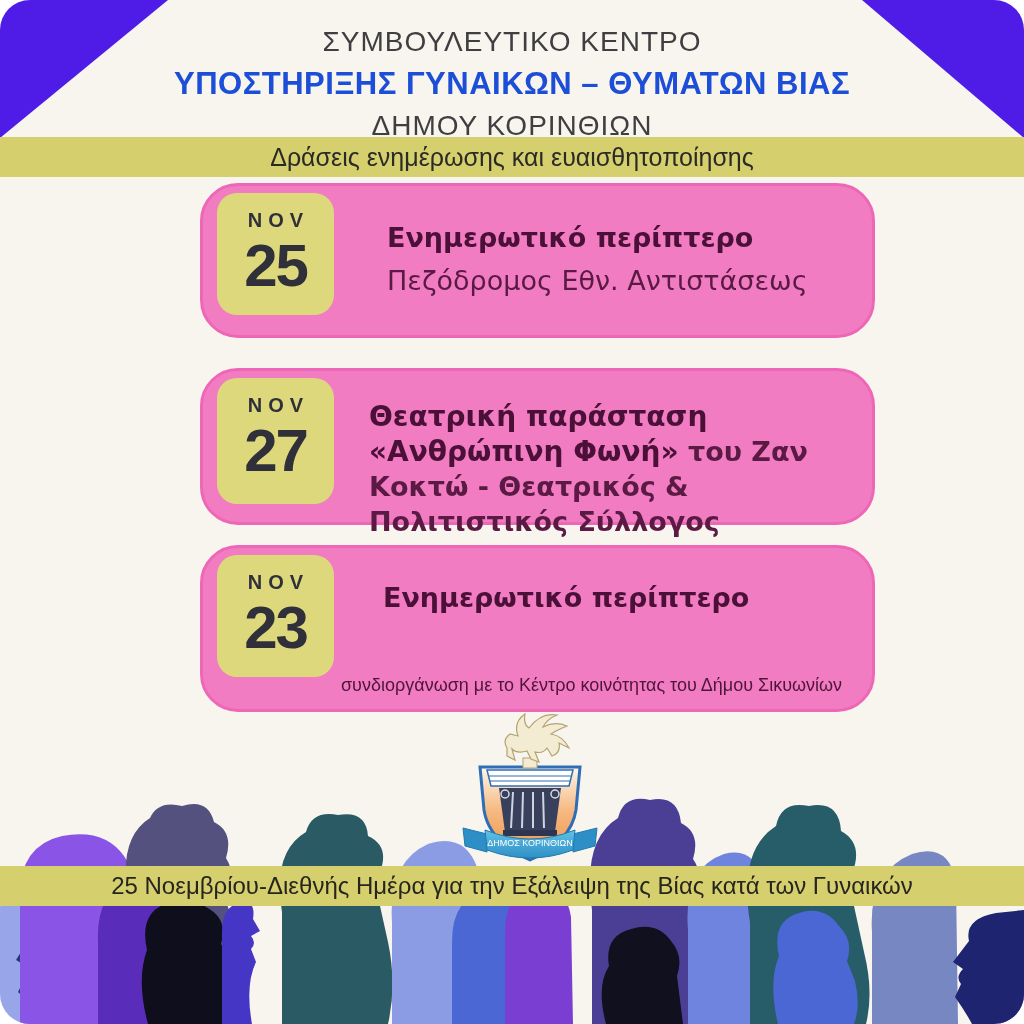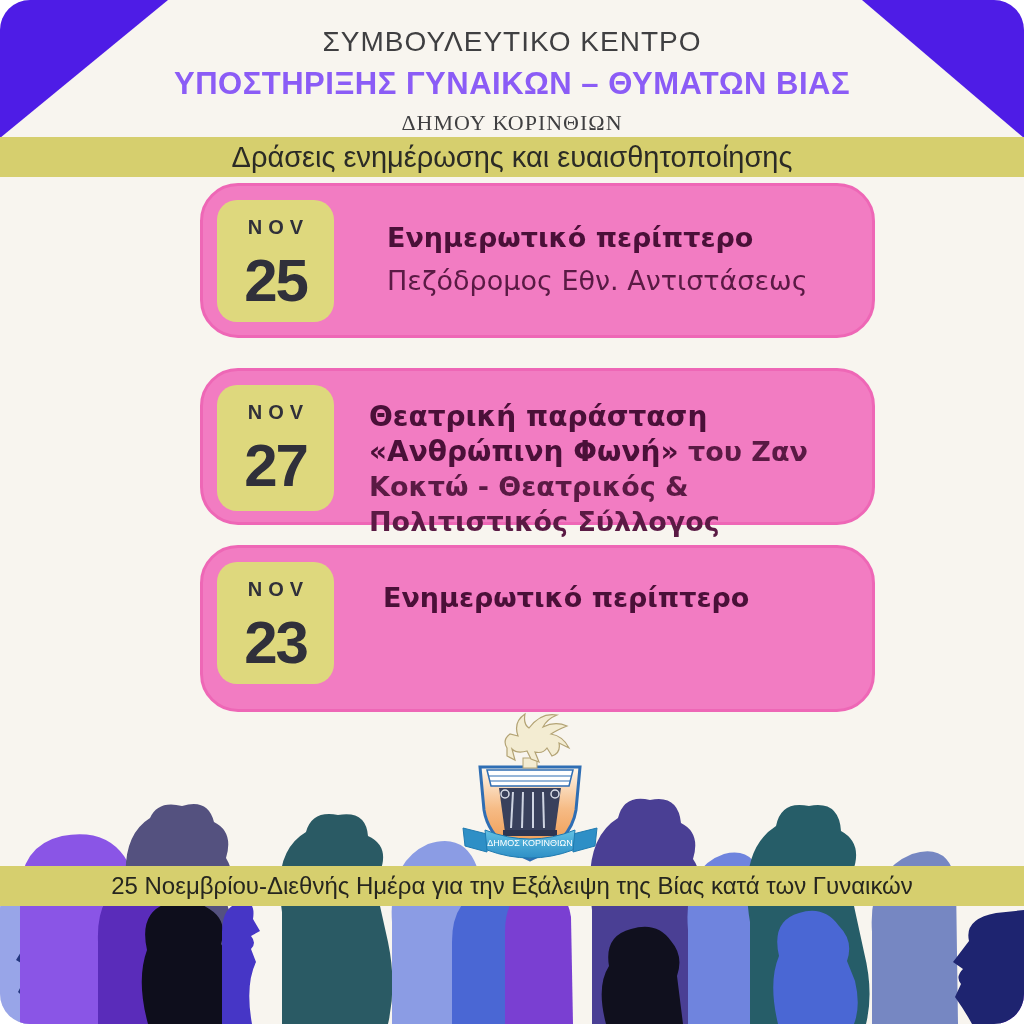"ΥΠΟΣΤΗΡΙΞΗΣ ΓΥΝΑΙΚΩΝ – ΘΥΜΑΤΩΝ ΒΙΑΣ" .h2 { color: #8b5cf6 -> #1d4ed8 }
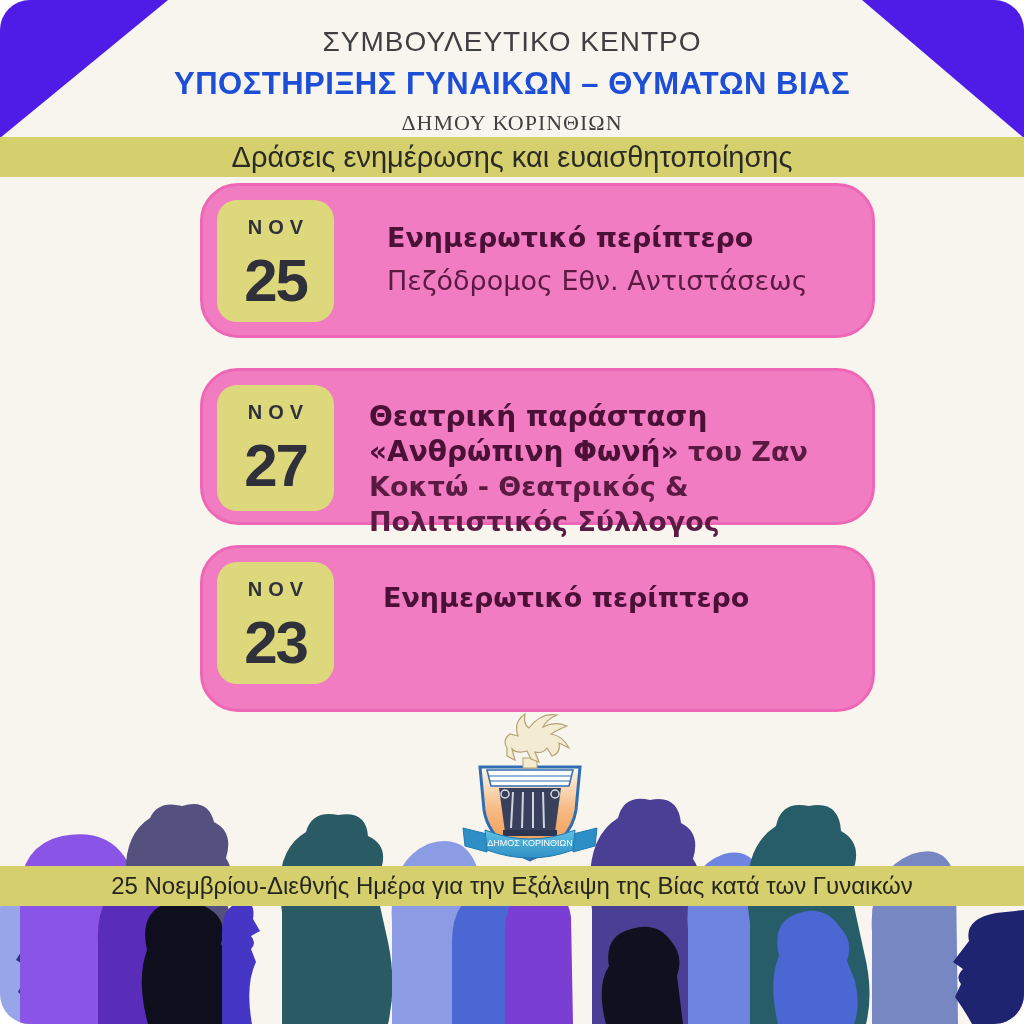"ΔΗΜΟΥ ΚΟΡΙΝΘΙΩΝ" .h3 { font-family: Liberation Serif, serif -> none; font-size: 22px -> 28px }
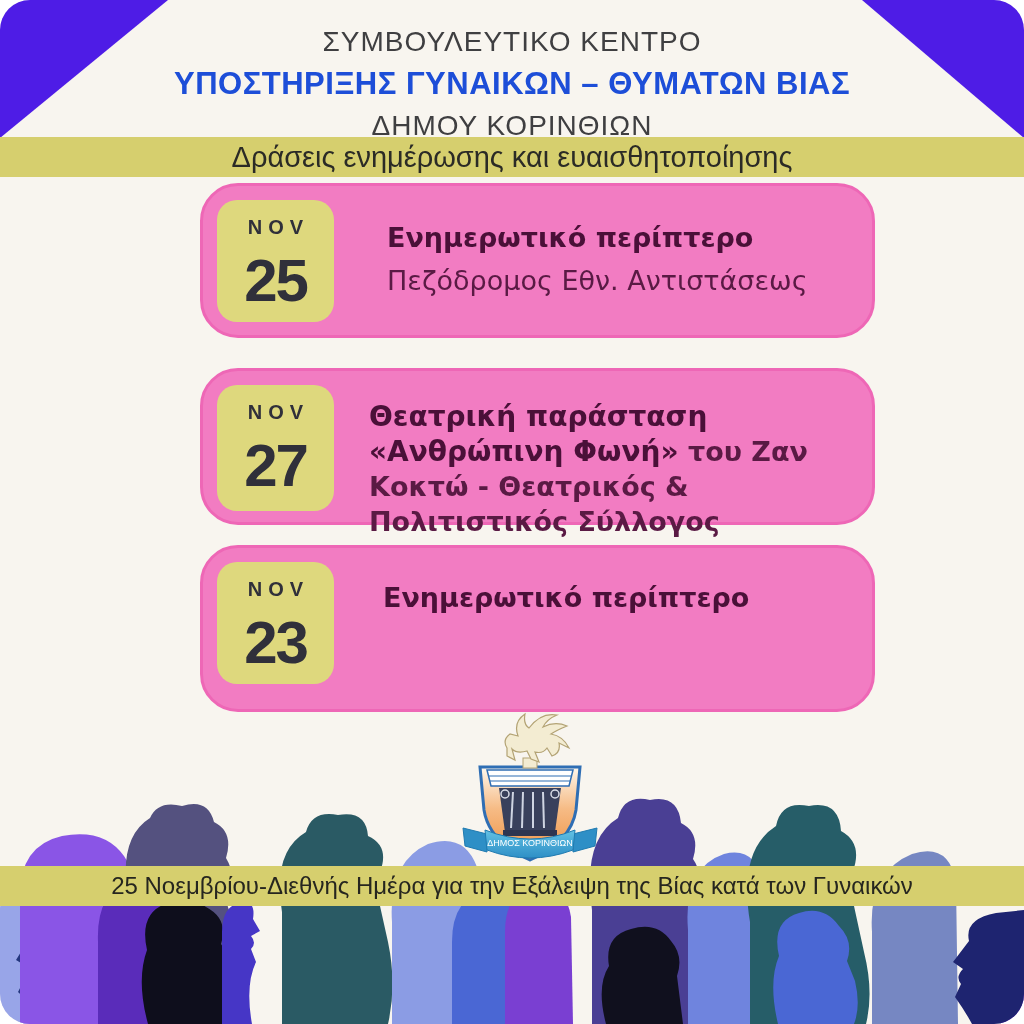"Δράσεις ενημέρωσης και ευαισθητοποίησης" .banner-top span { font-size: 29px -> 25px }
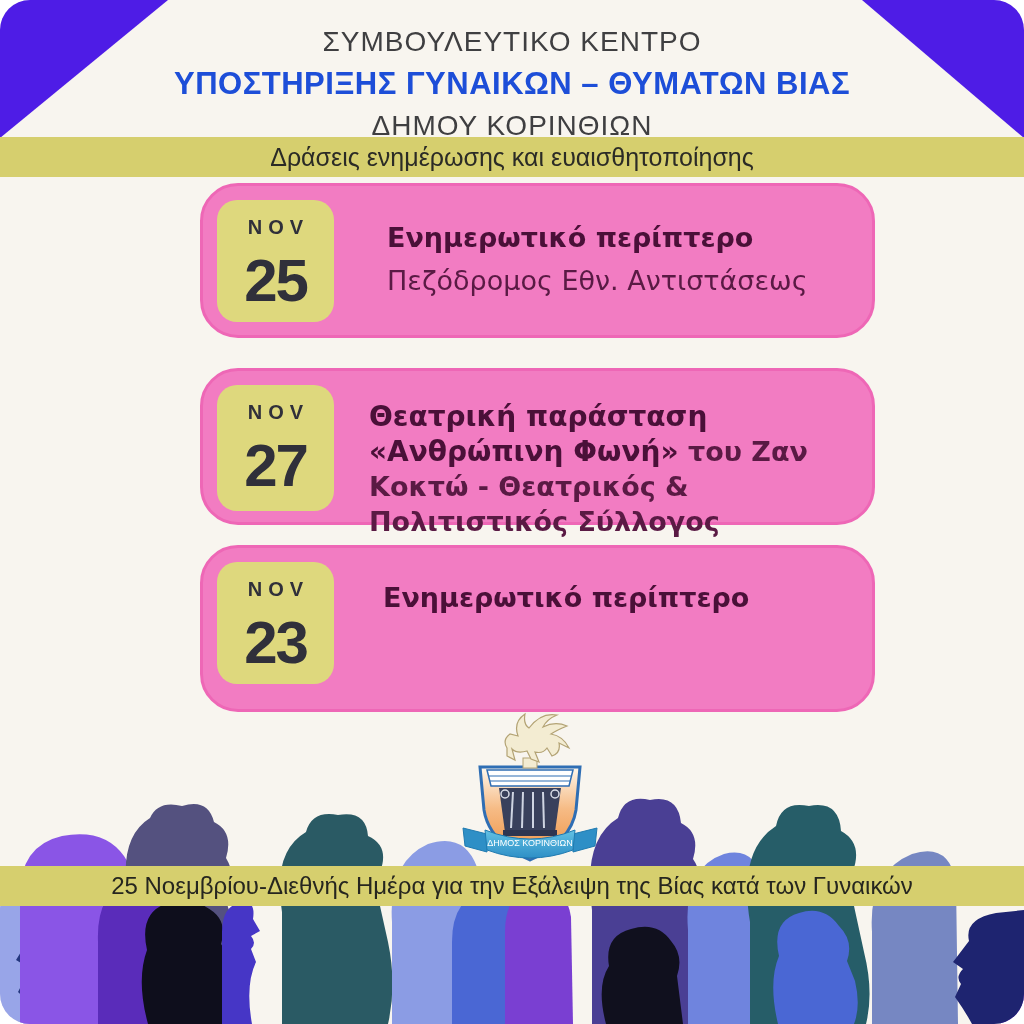"NOV" .date-box { top: 14px -> 7px }
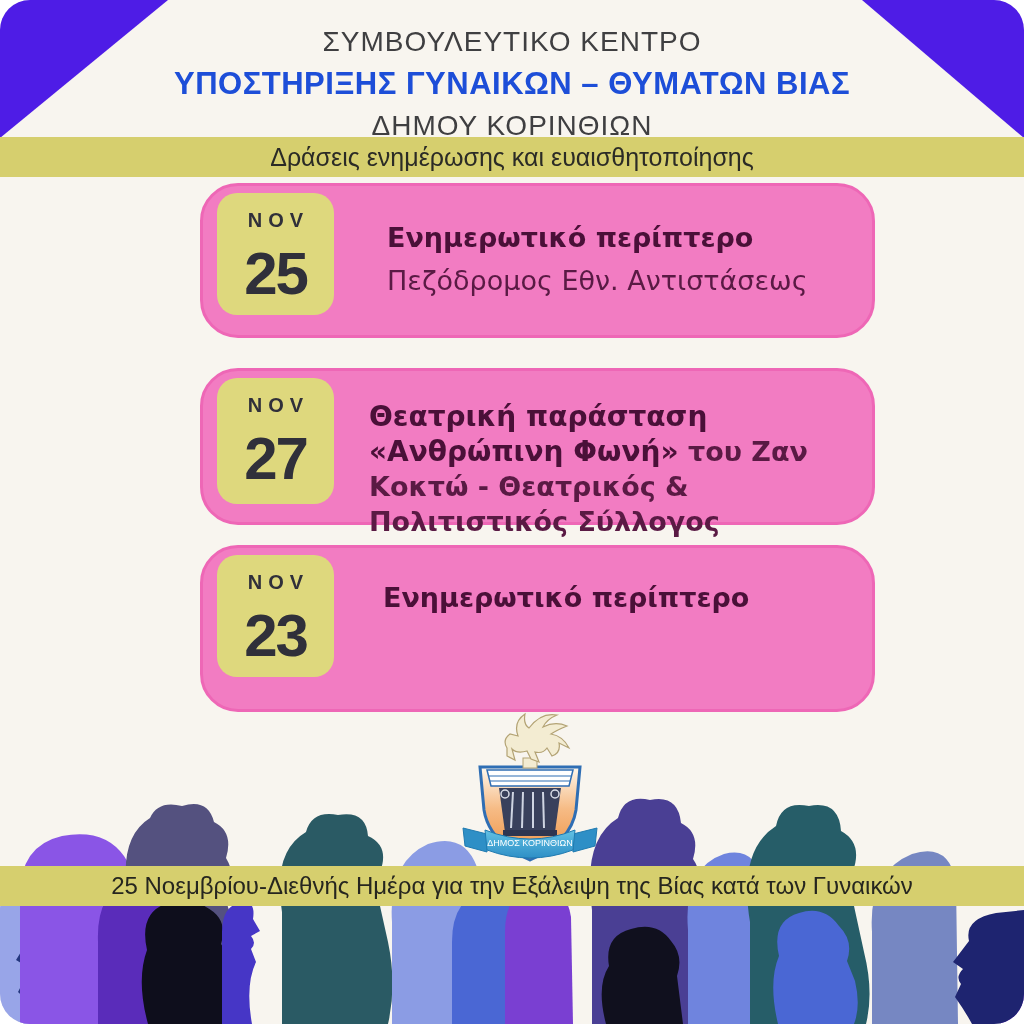"25" .day { margin-top: 12px -> 4px }
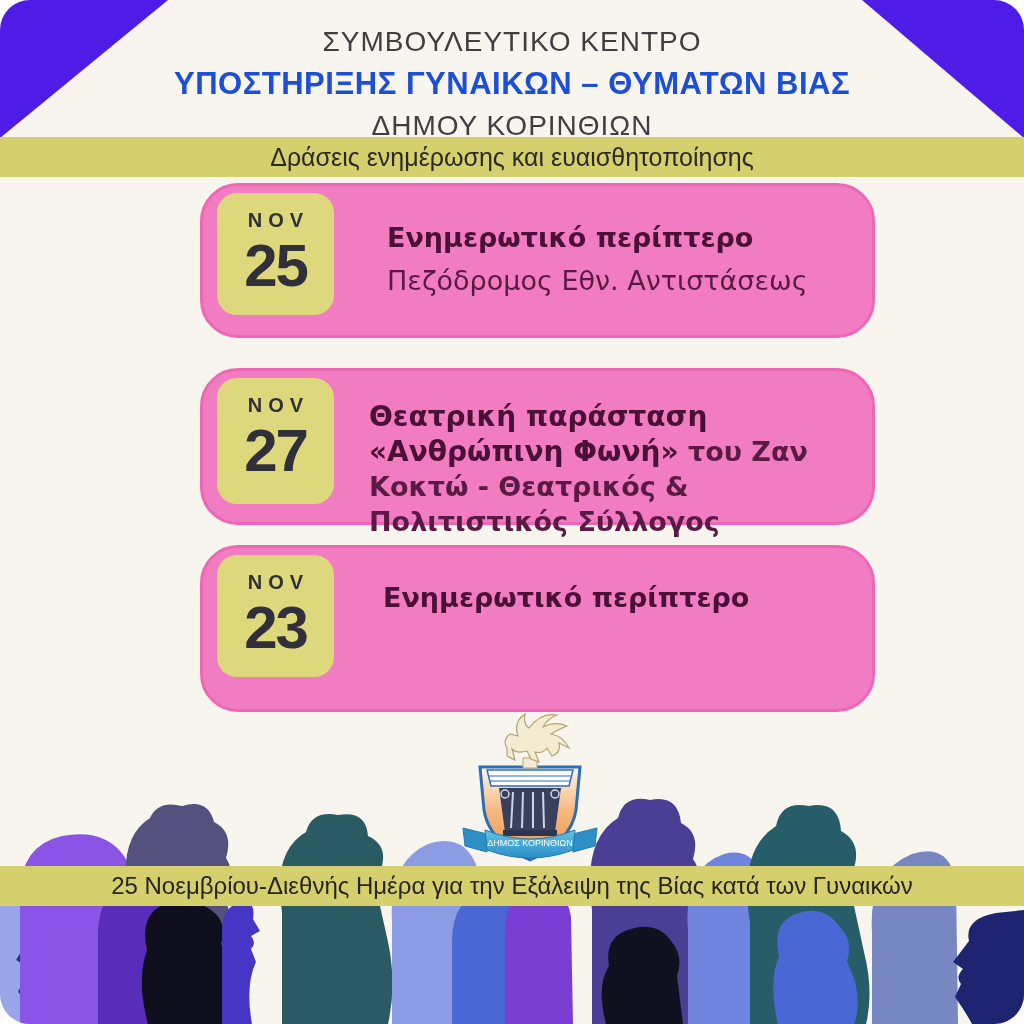"συνδιοργάνωση με το Κέντρο κοινότητας" div.note { html: none -> <div>συνδιοργάνωση με το Κέντρο κοινότητας του Δήμου Σικυωνίων</div> }
